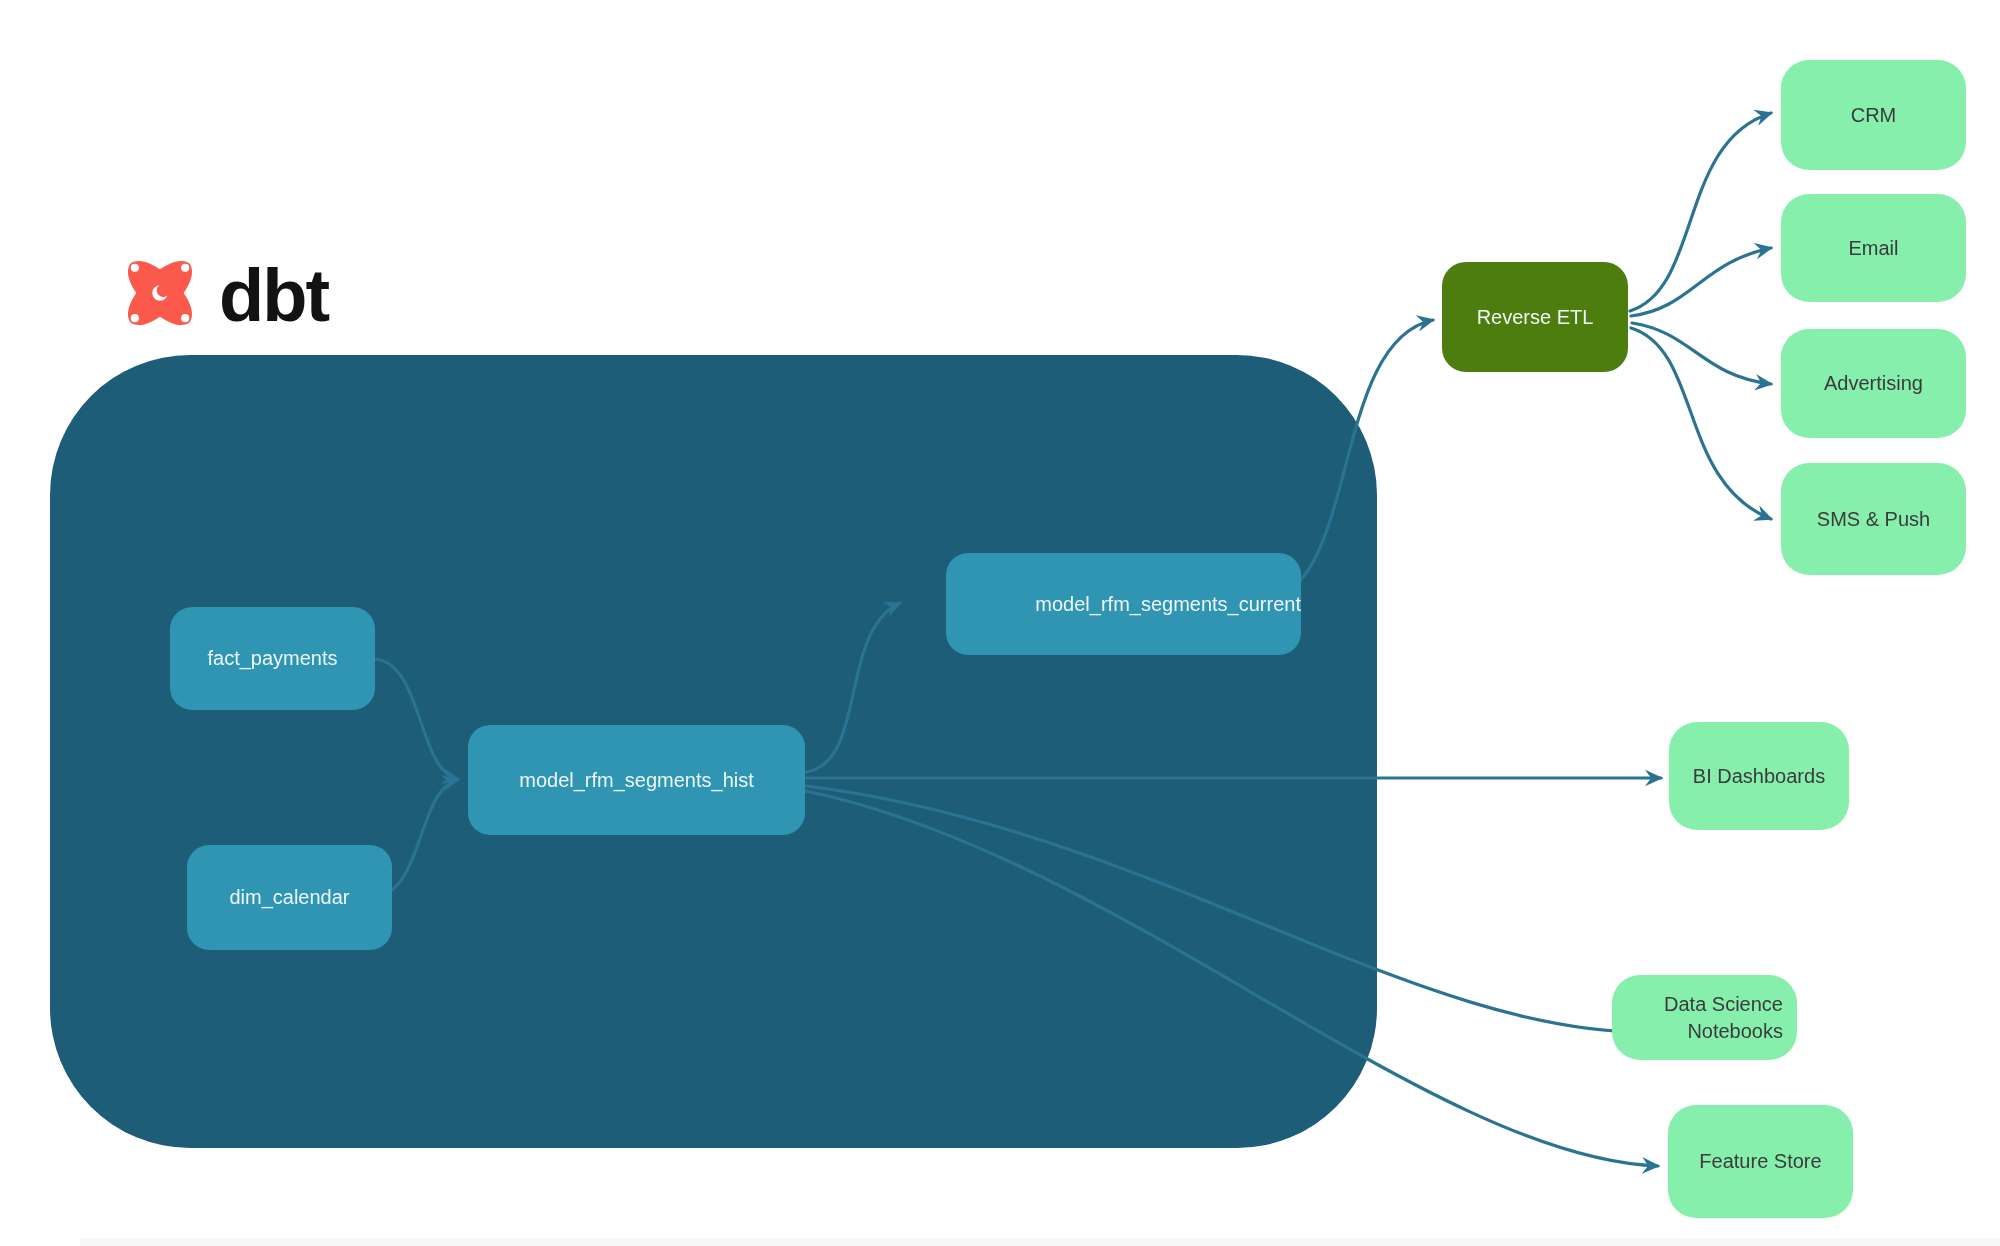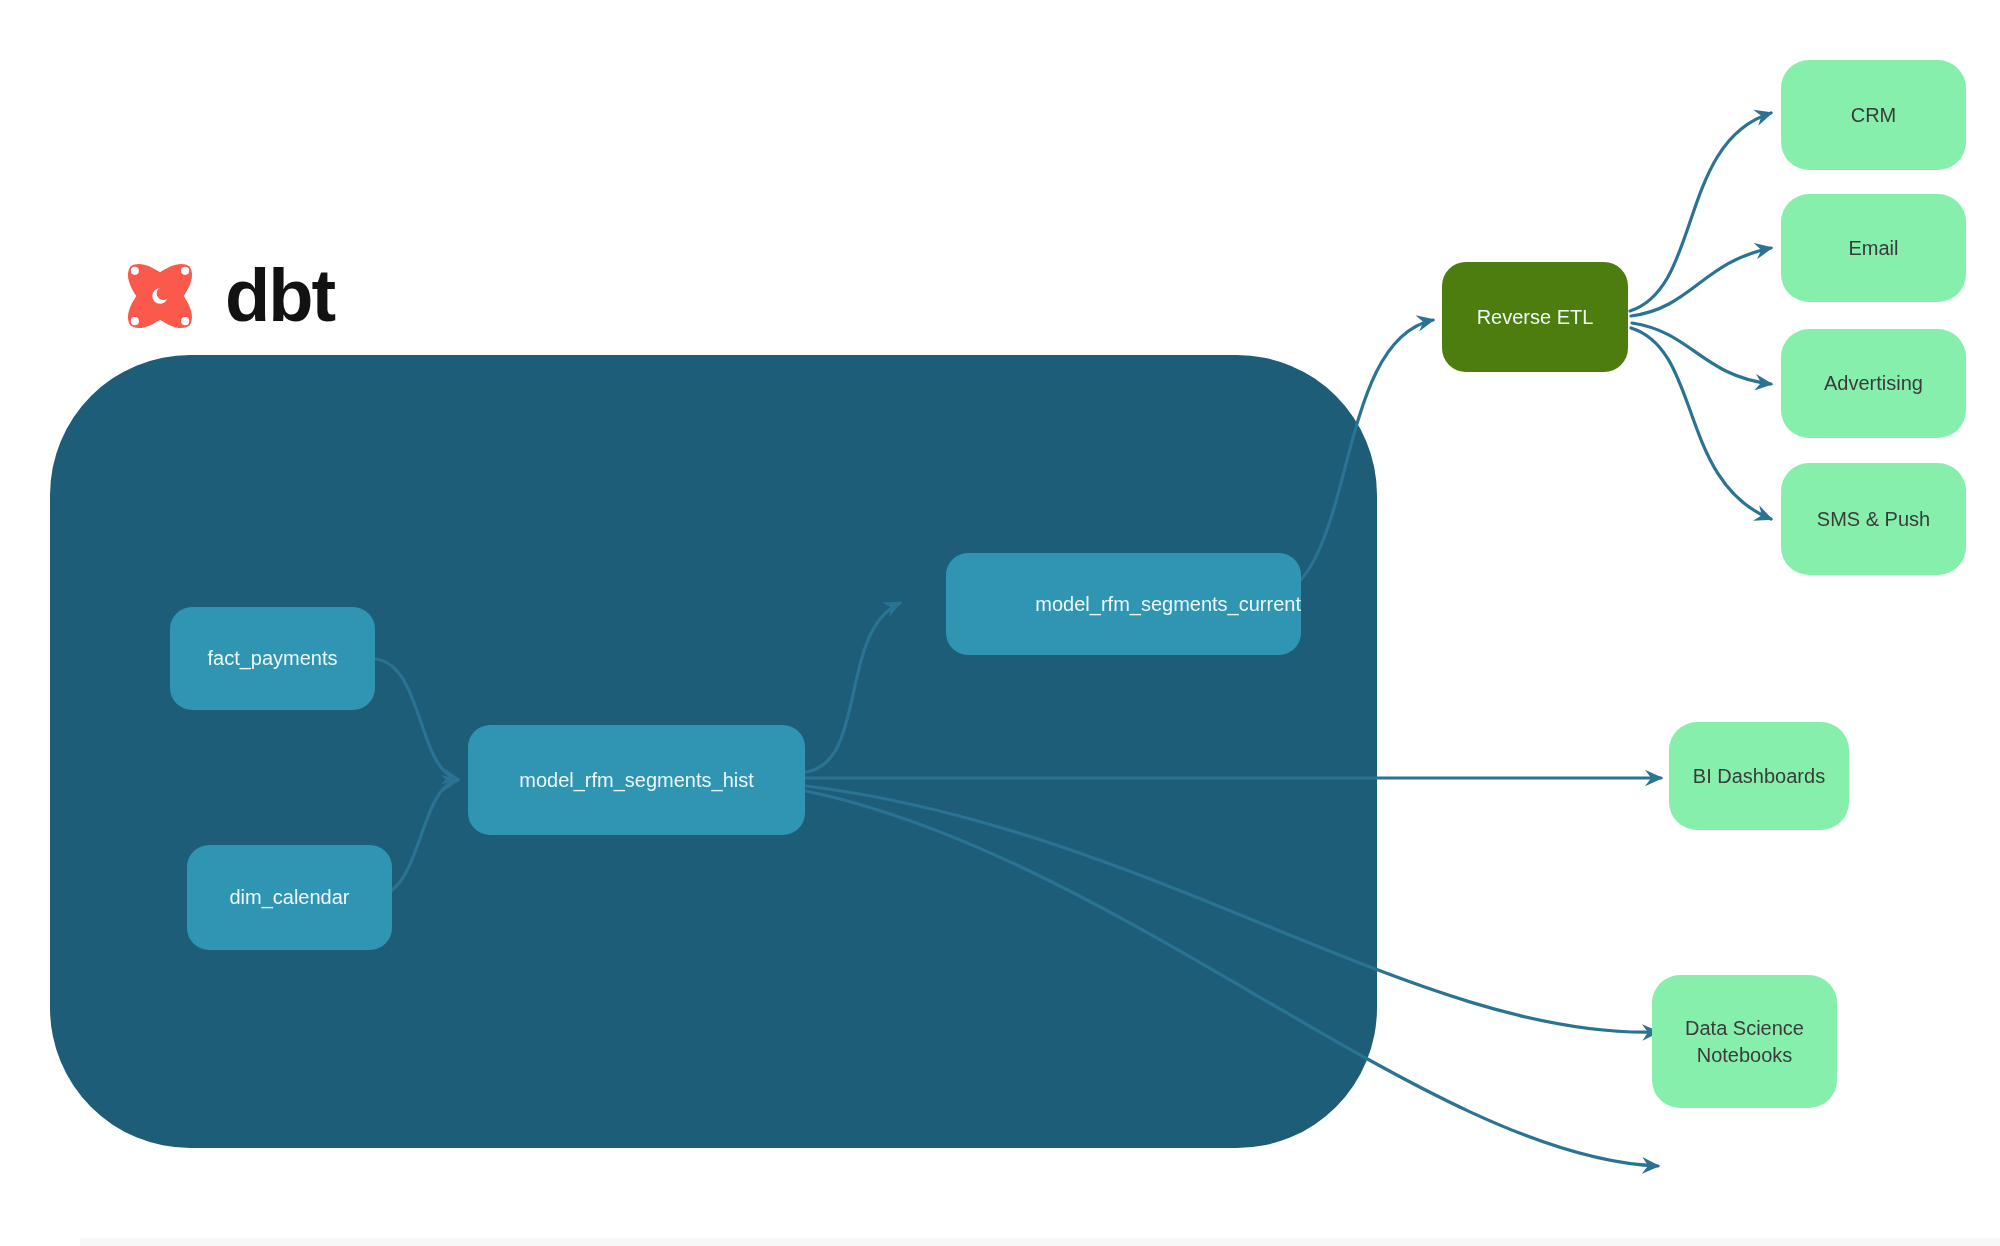"dbt" .logo { align-items: center -> none; gap: 28px -> 22px }
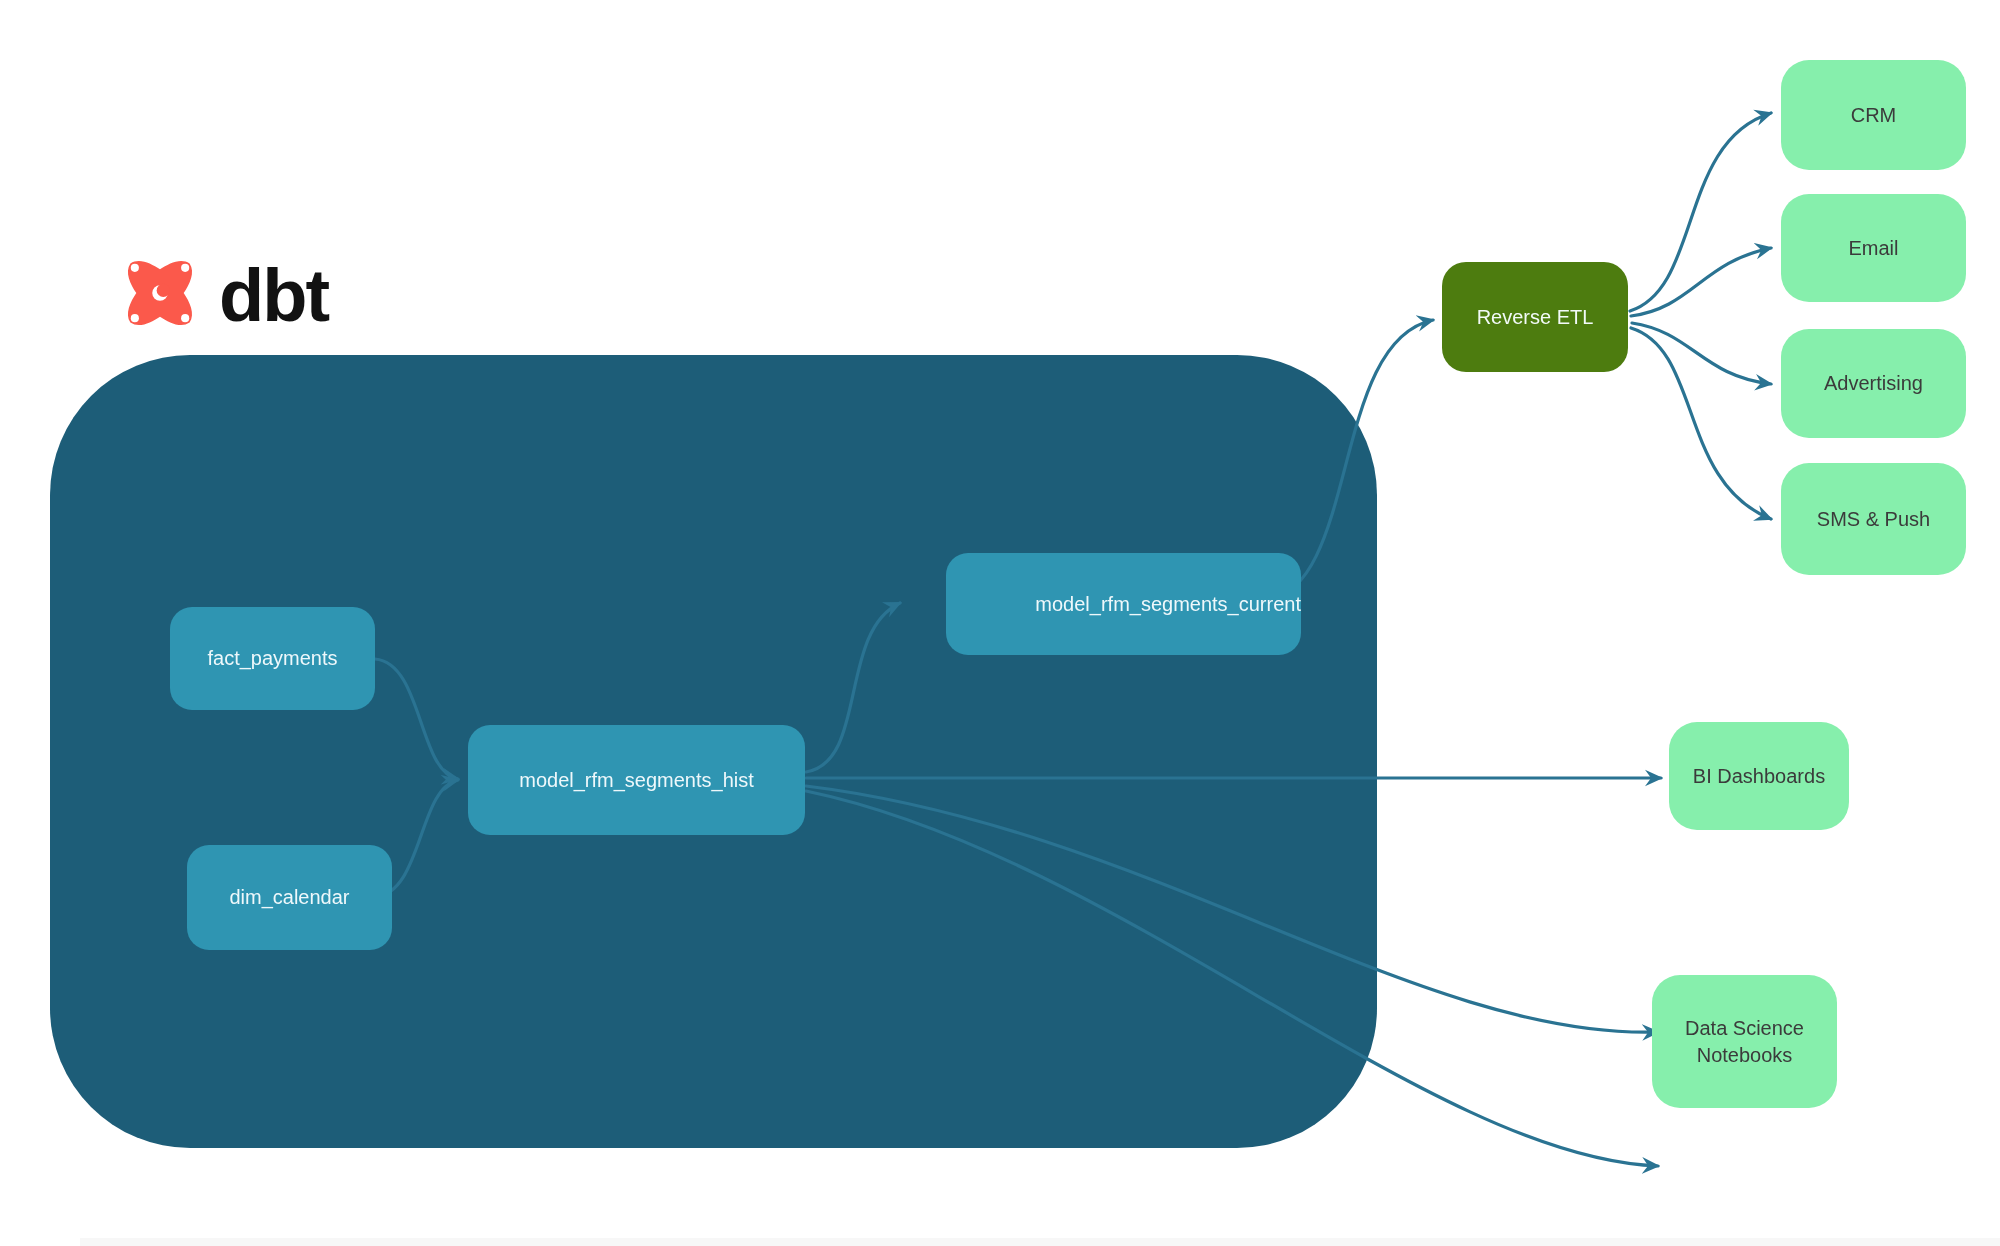"Data Science Notebooks" .n-ds { height: 133px -> 85px; left: 1652px -> 1612px; text-align: none -> right }
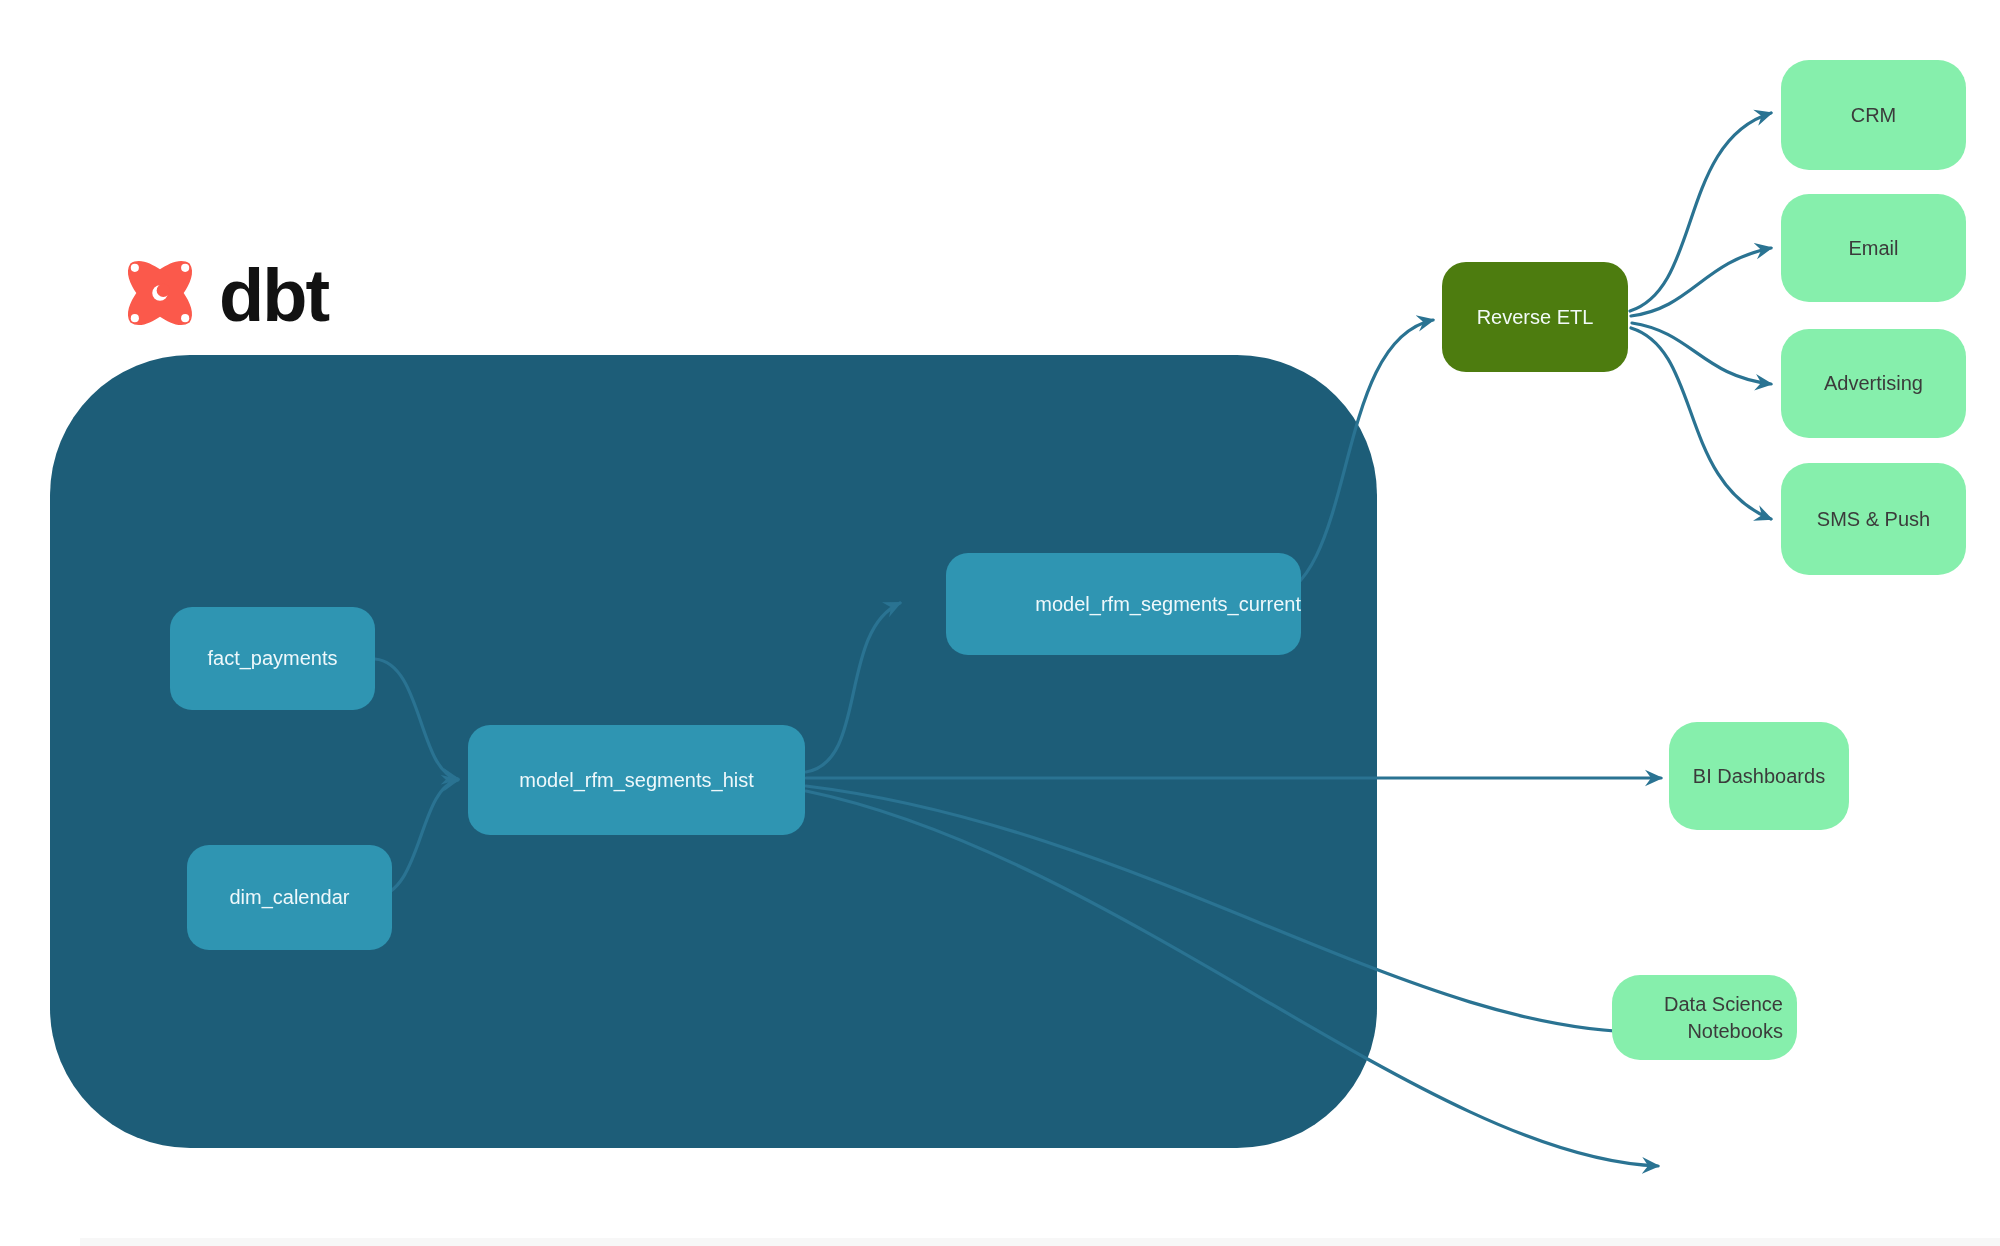"Feature Store" div.node { html: none -> <div> <span>Feature Store</span> </div> }
